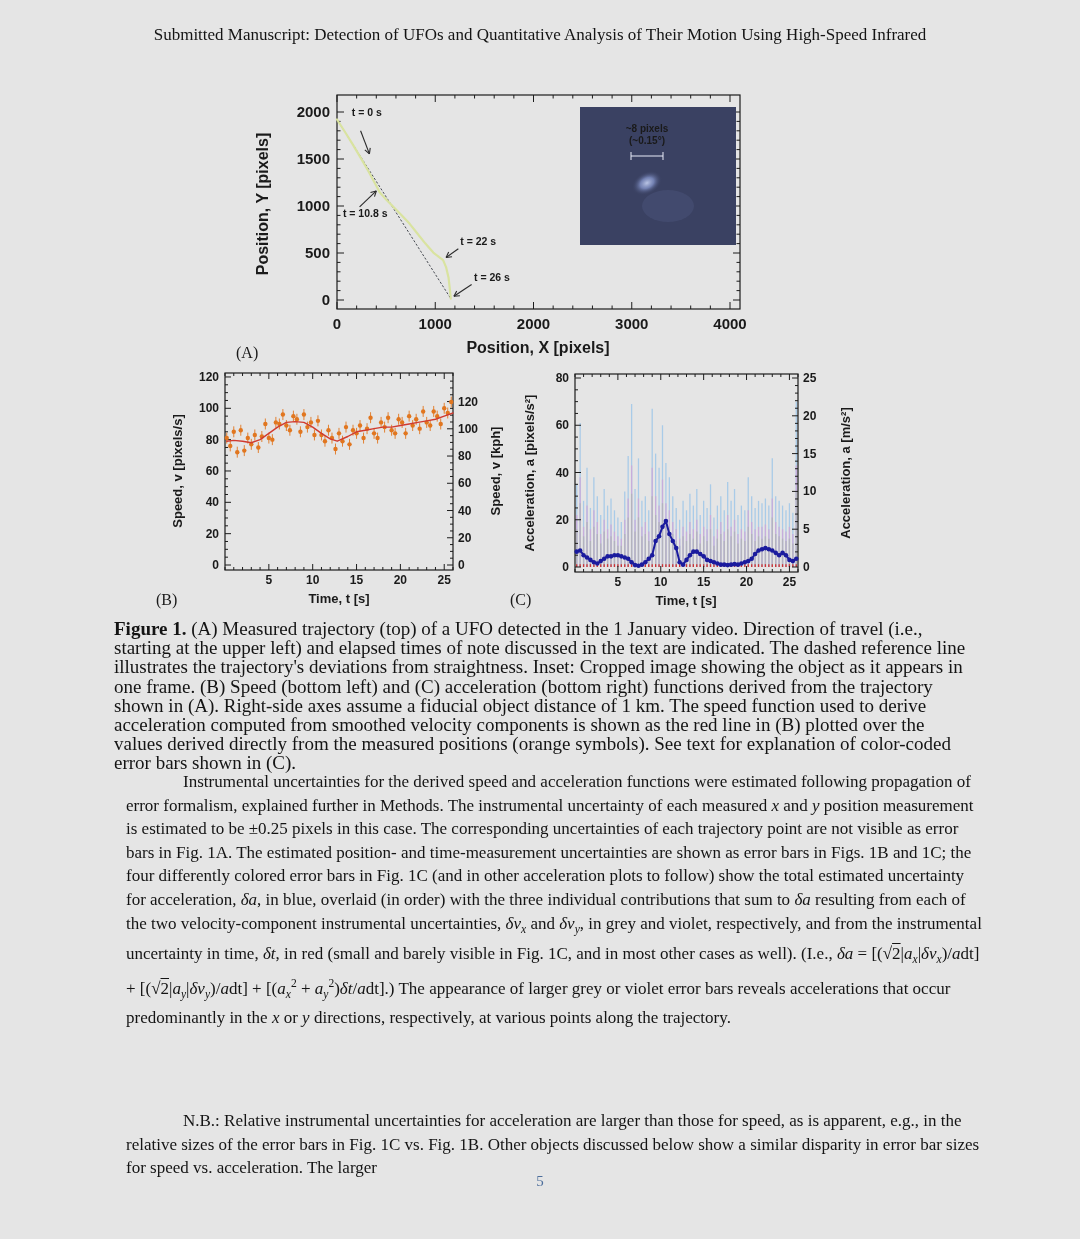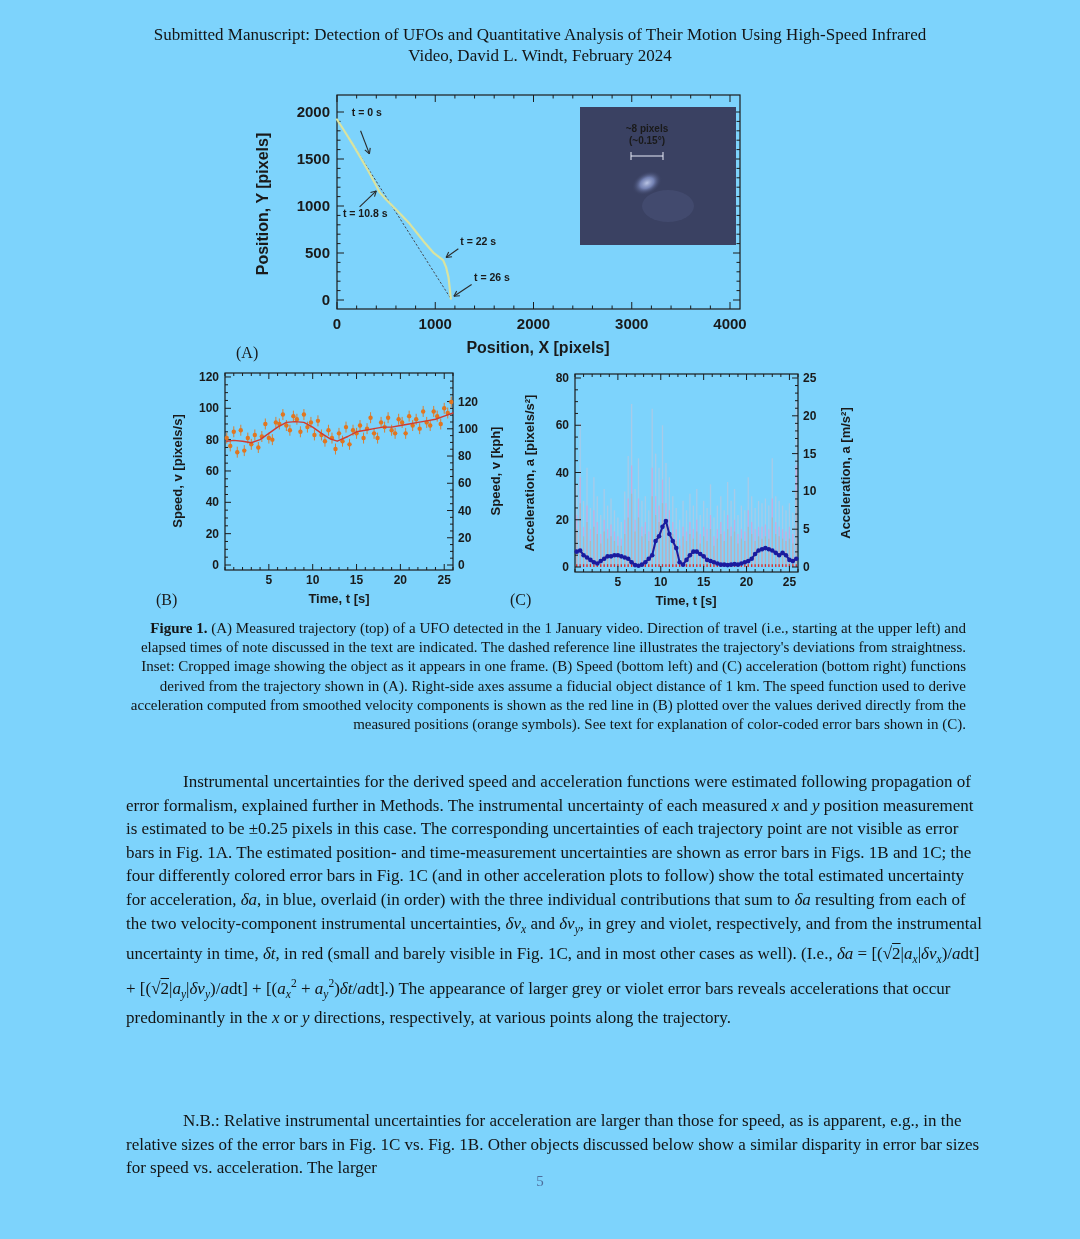"Submitted Manuscript: Detection of UFOs" .page { background: #7dd3fc -> #e5e5e5 }
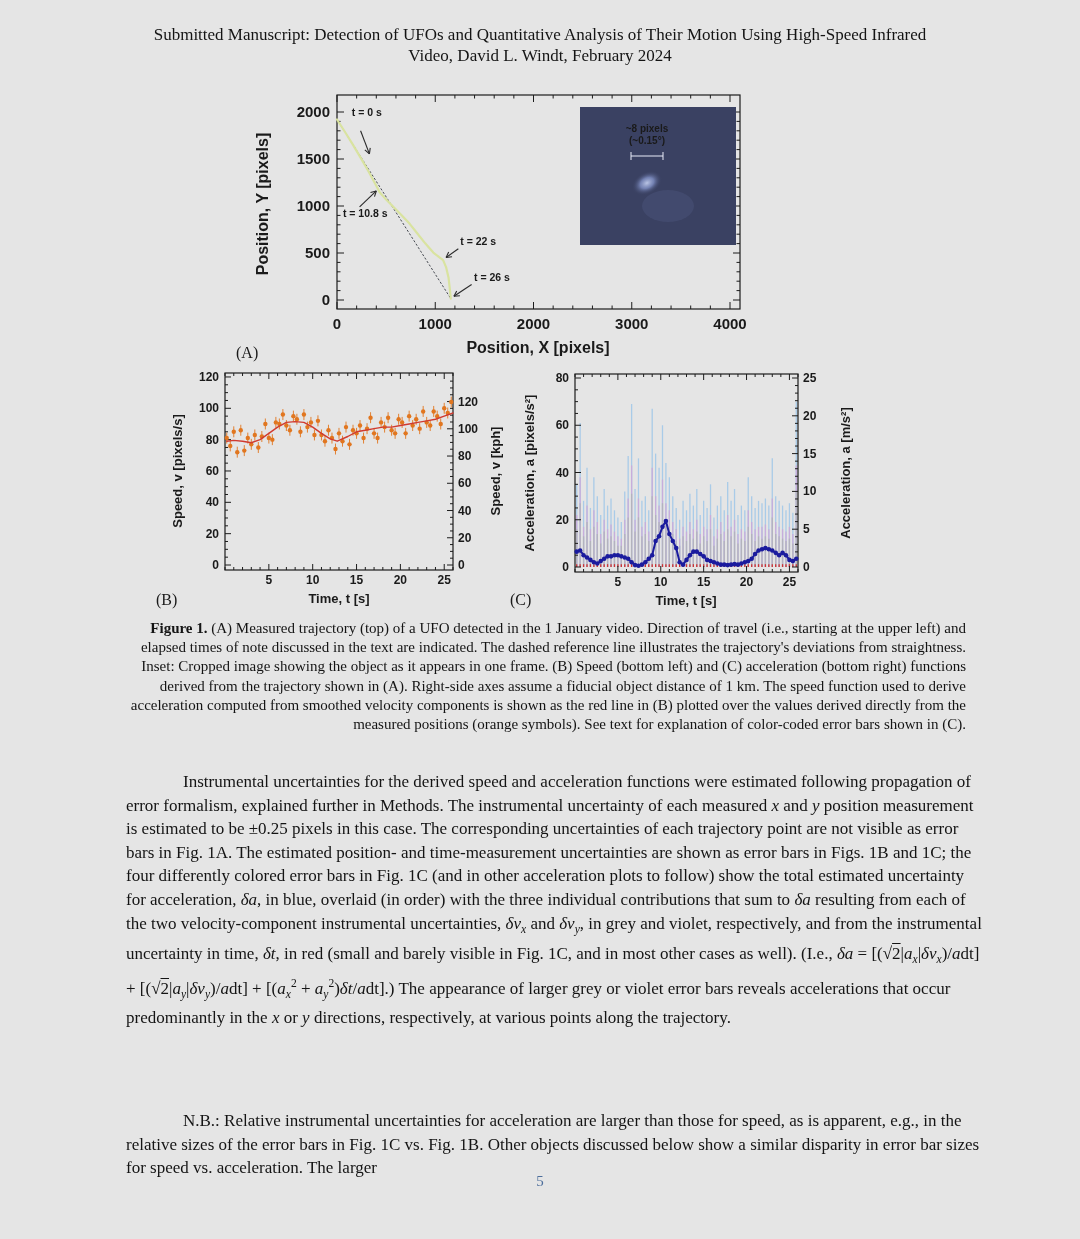"Video, David L. Windt, February" div { html: <div>Video, David L. Windt, February 2024</div> -> none }
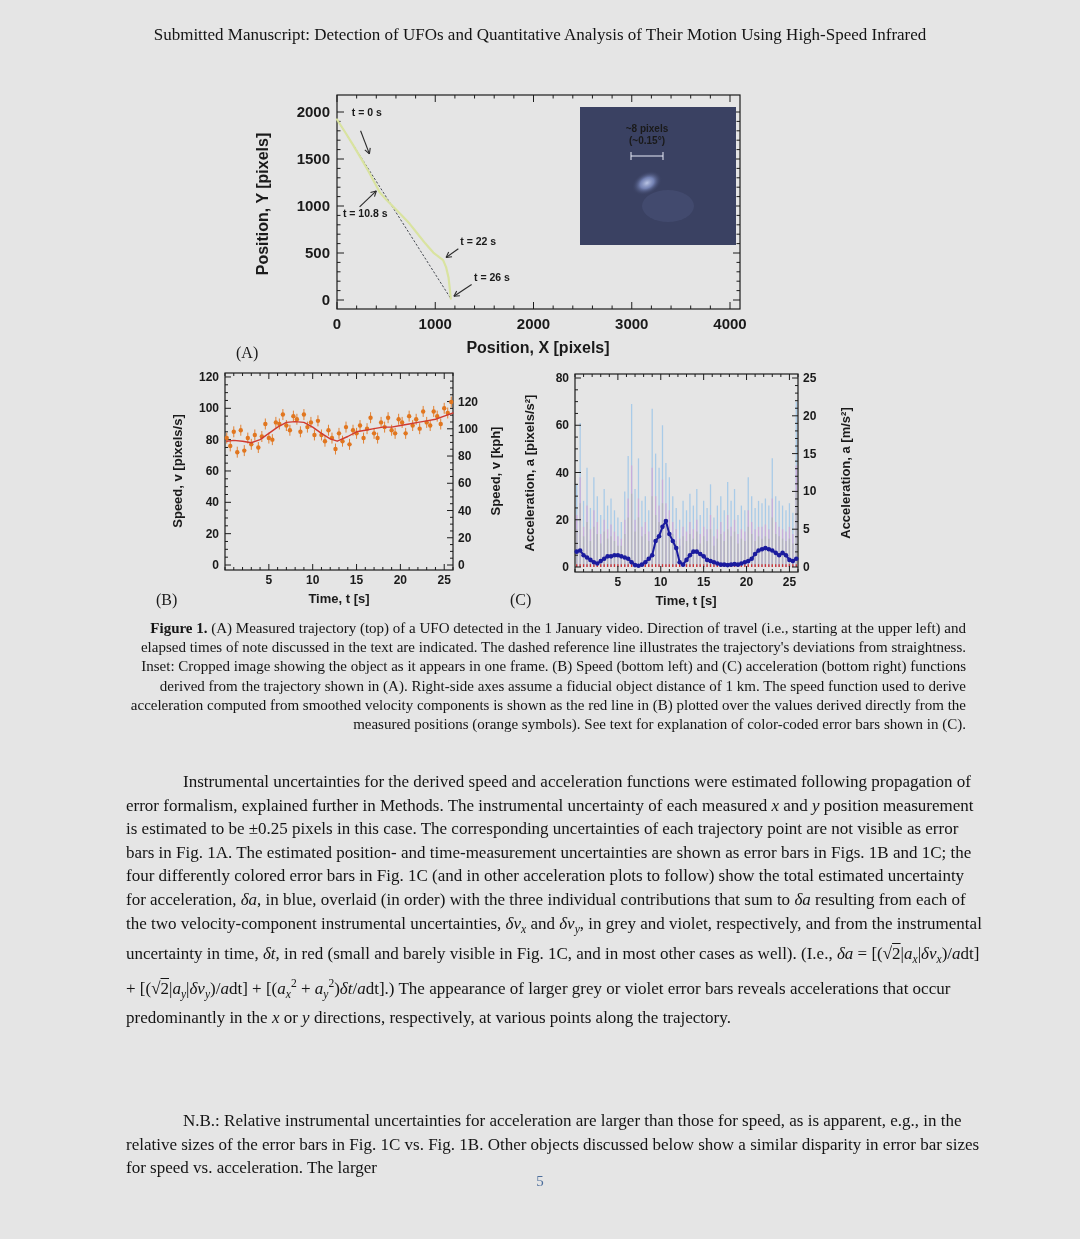"Figure 1. (A) Measured trajectory" .caption { font-size: 15px -> 19px; text-align: right -> none }
